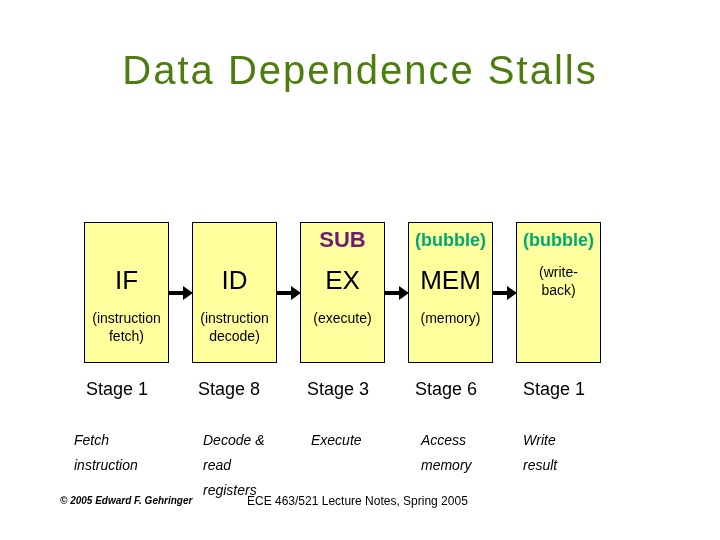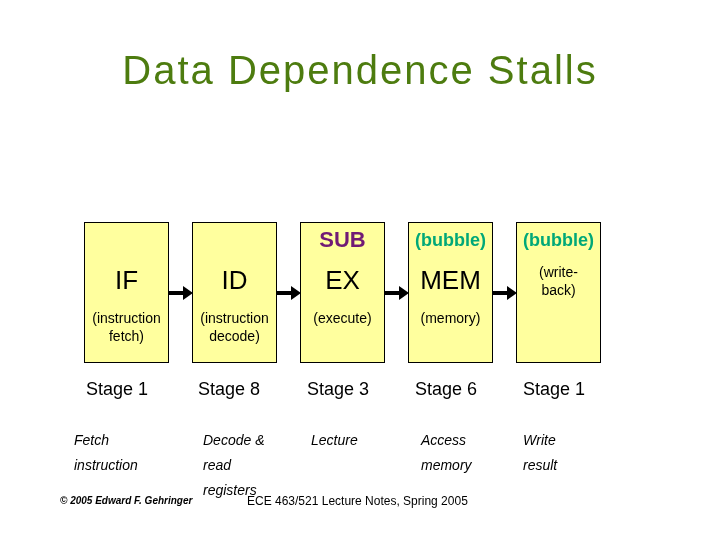"Lecture" span.stage-desc { text: Lecture -> Execute }
